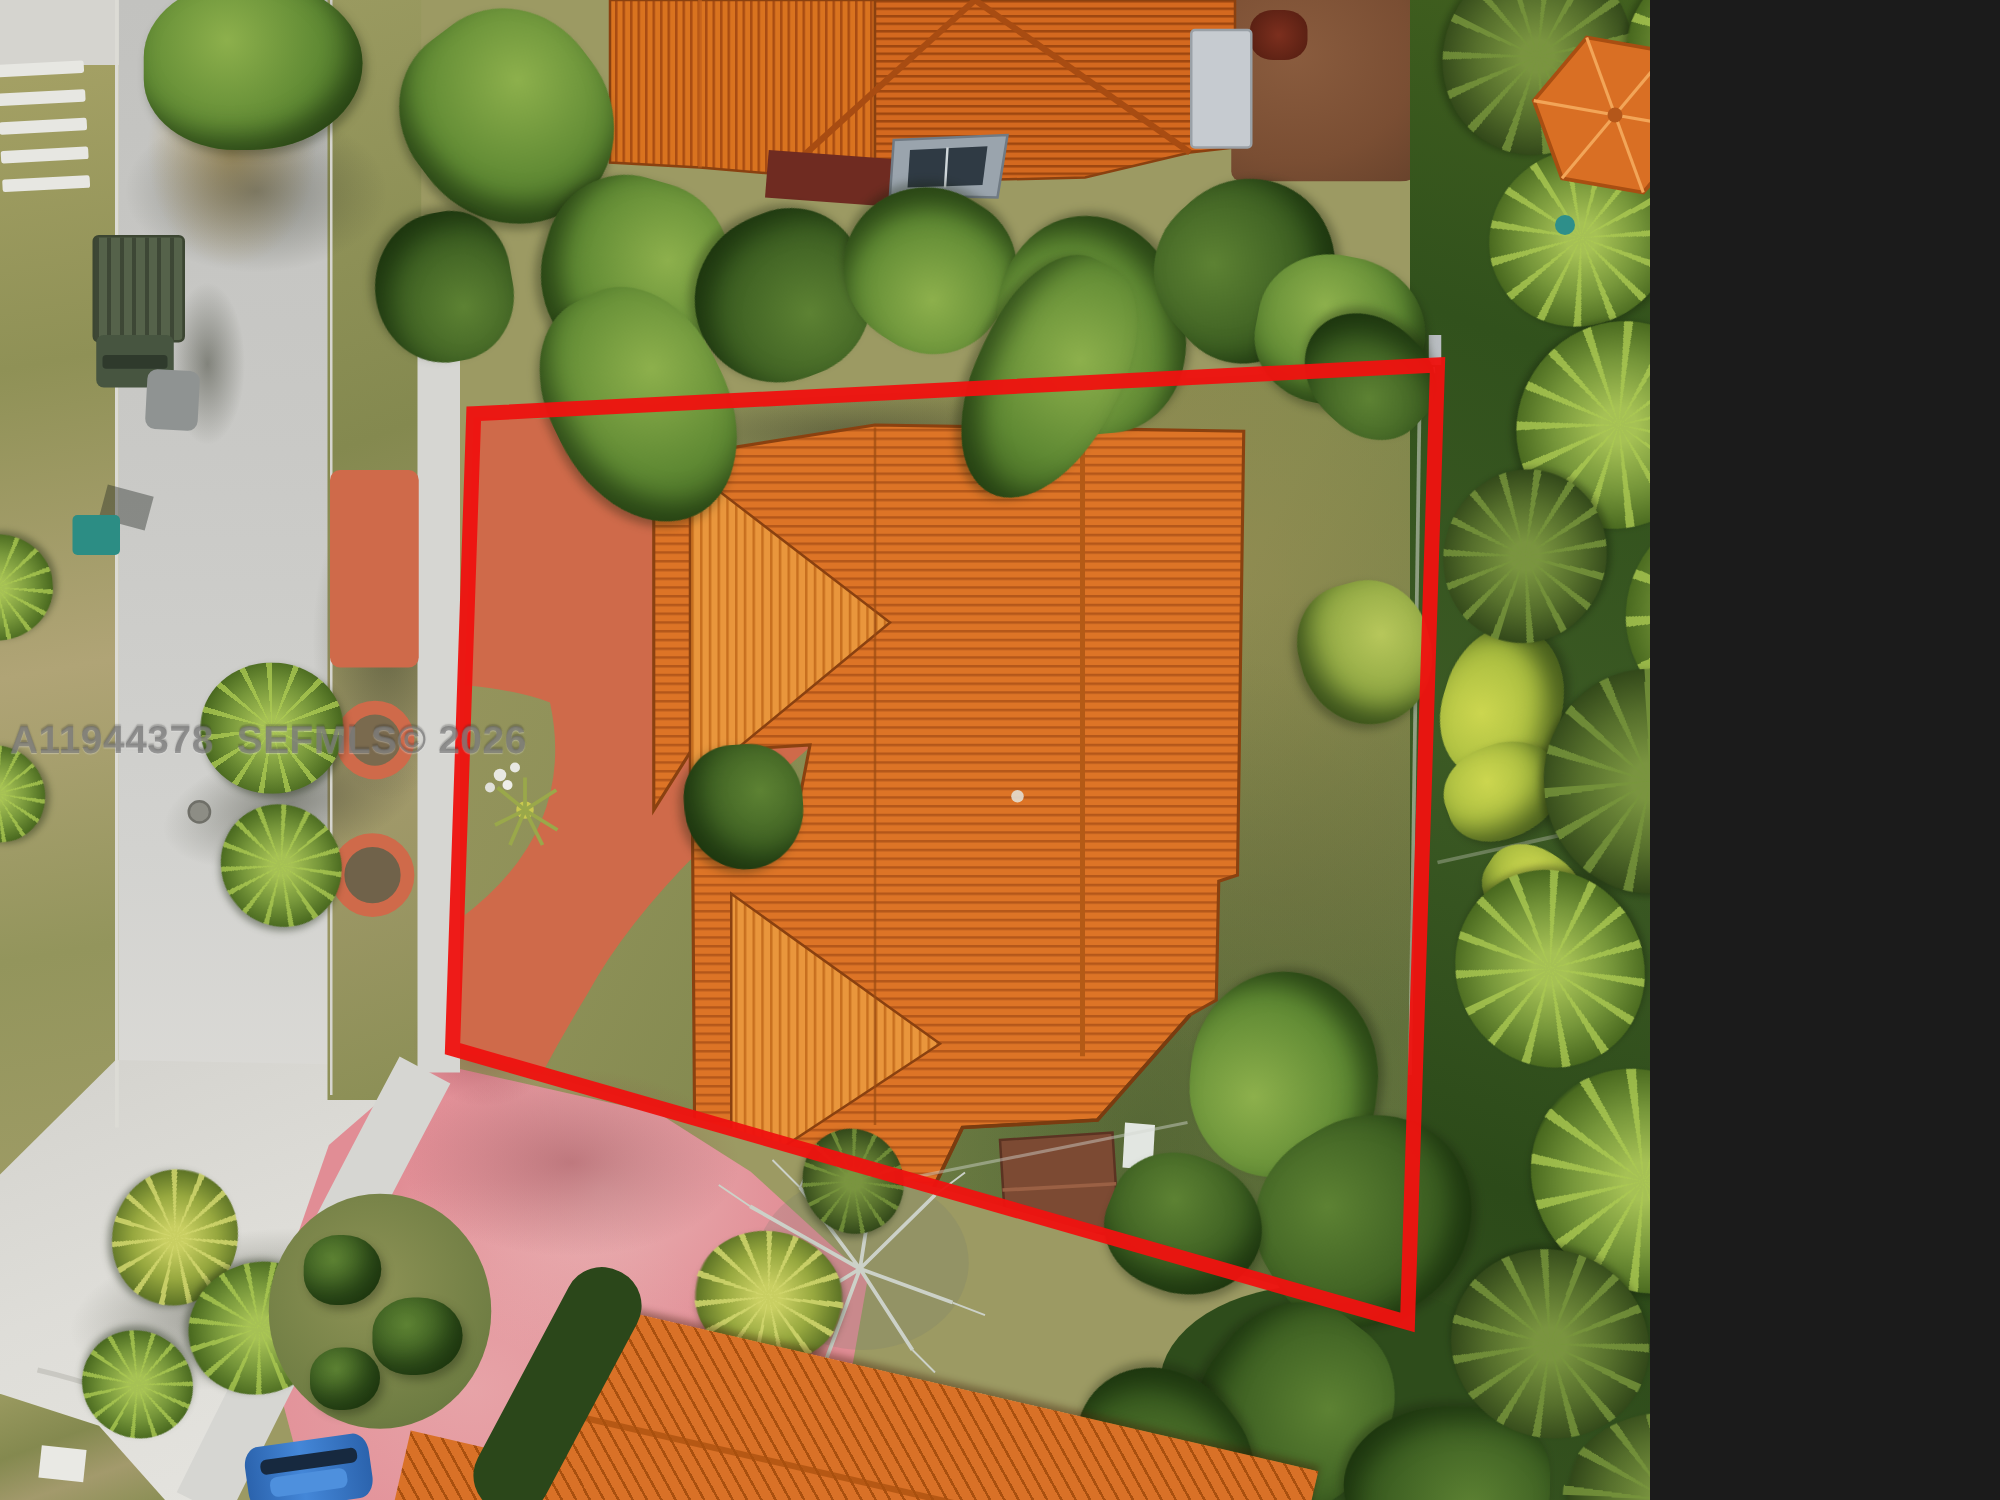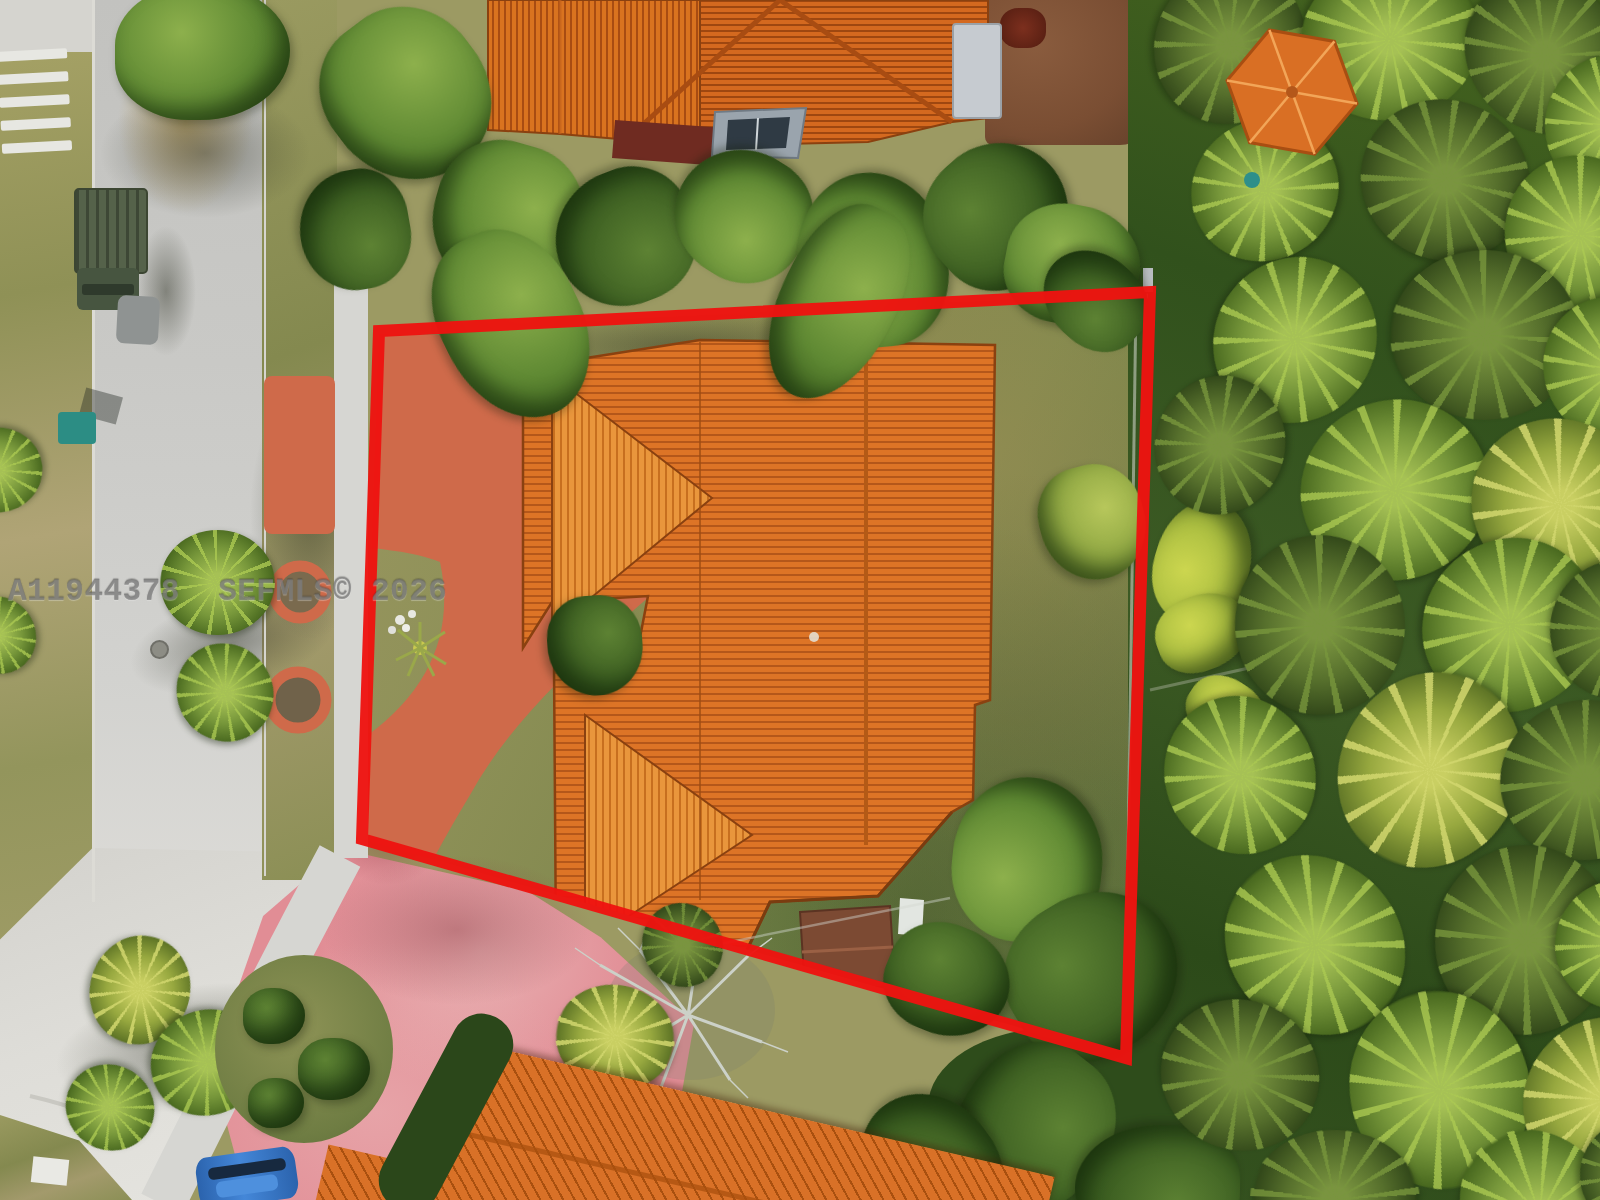"A11944378 SEFMLS© 2026" #photo { font-family: Liberation Mono, monospace -> Liberation Sans, sans-serif; width: 1600px -> 1320px }
